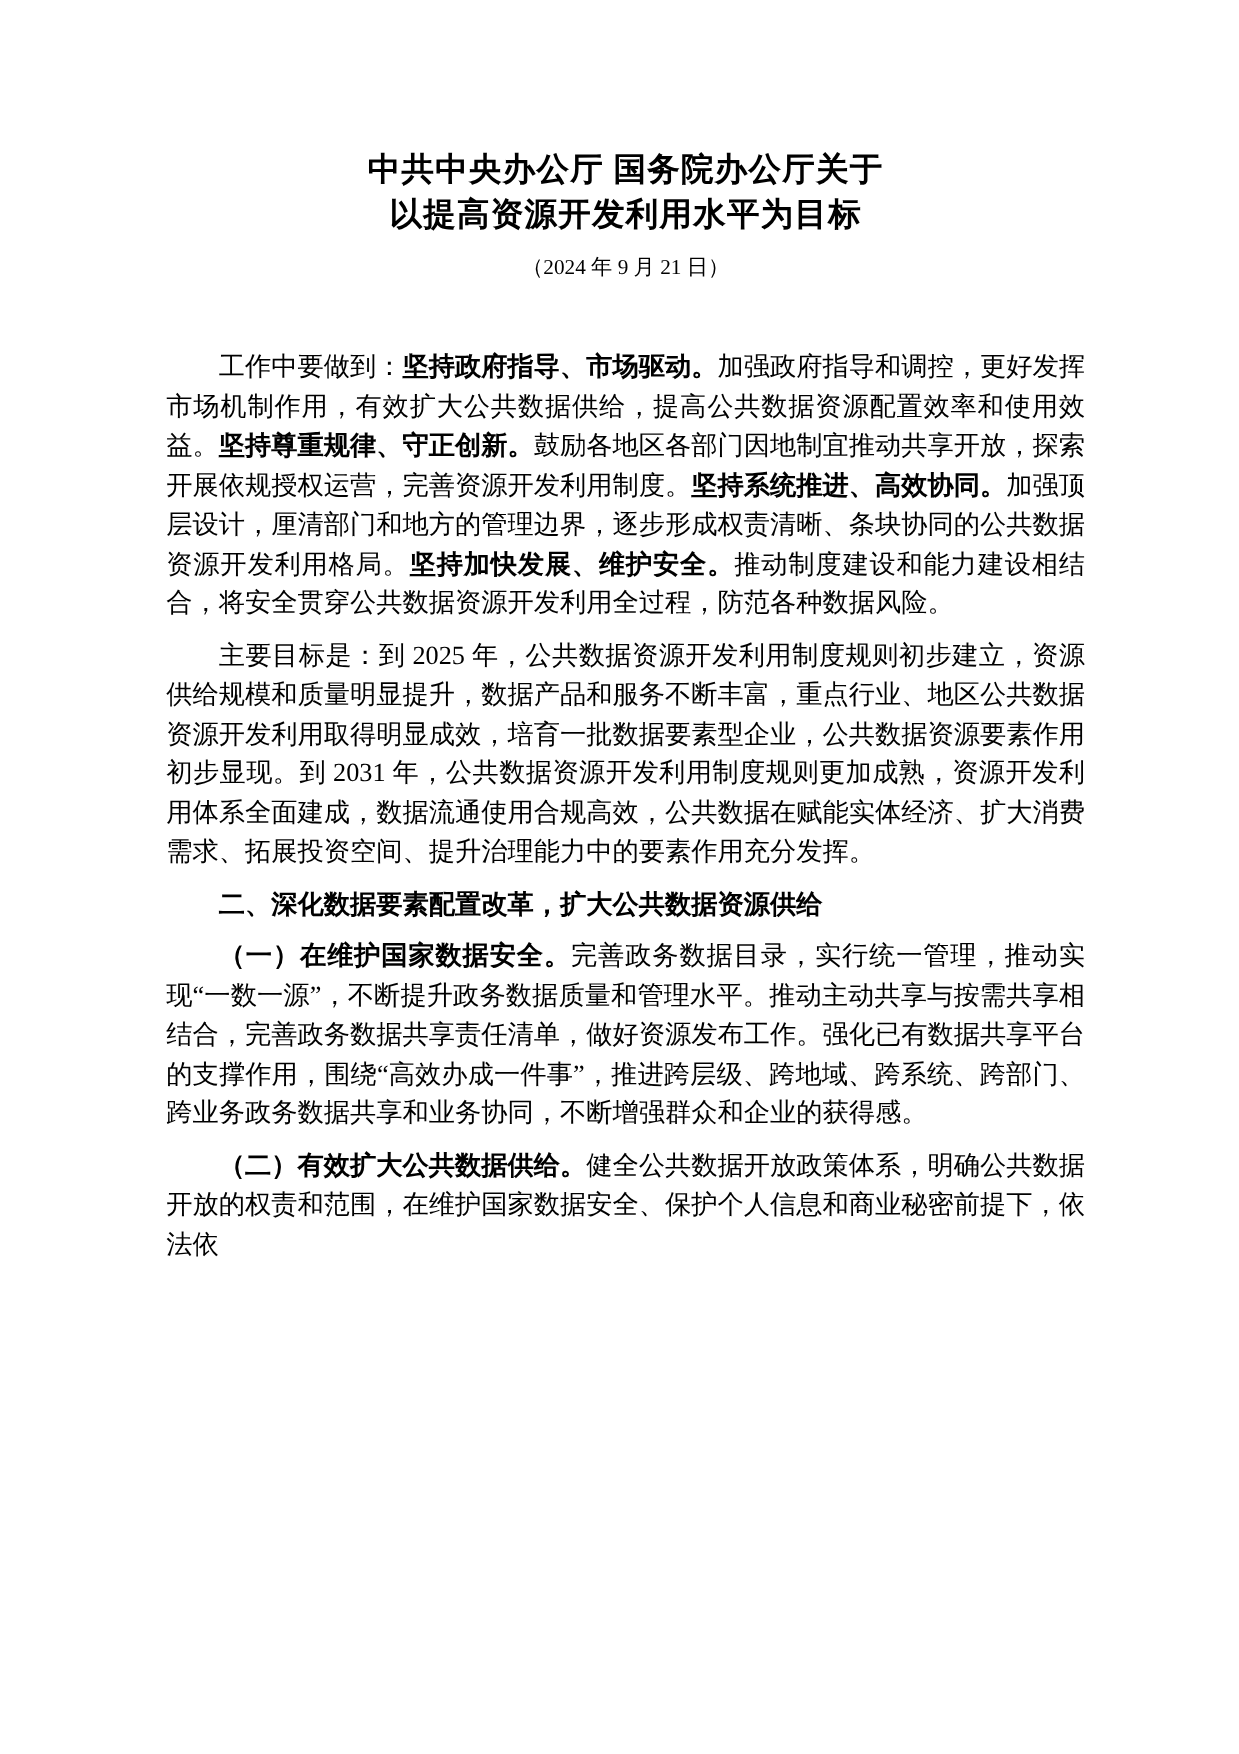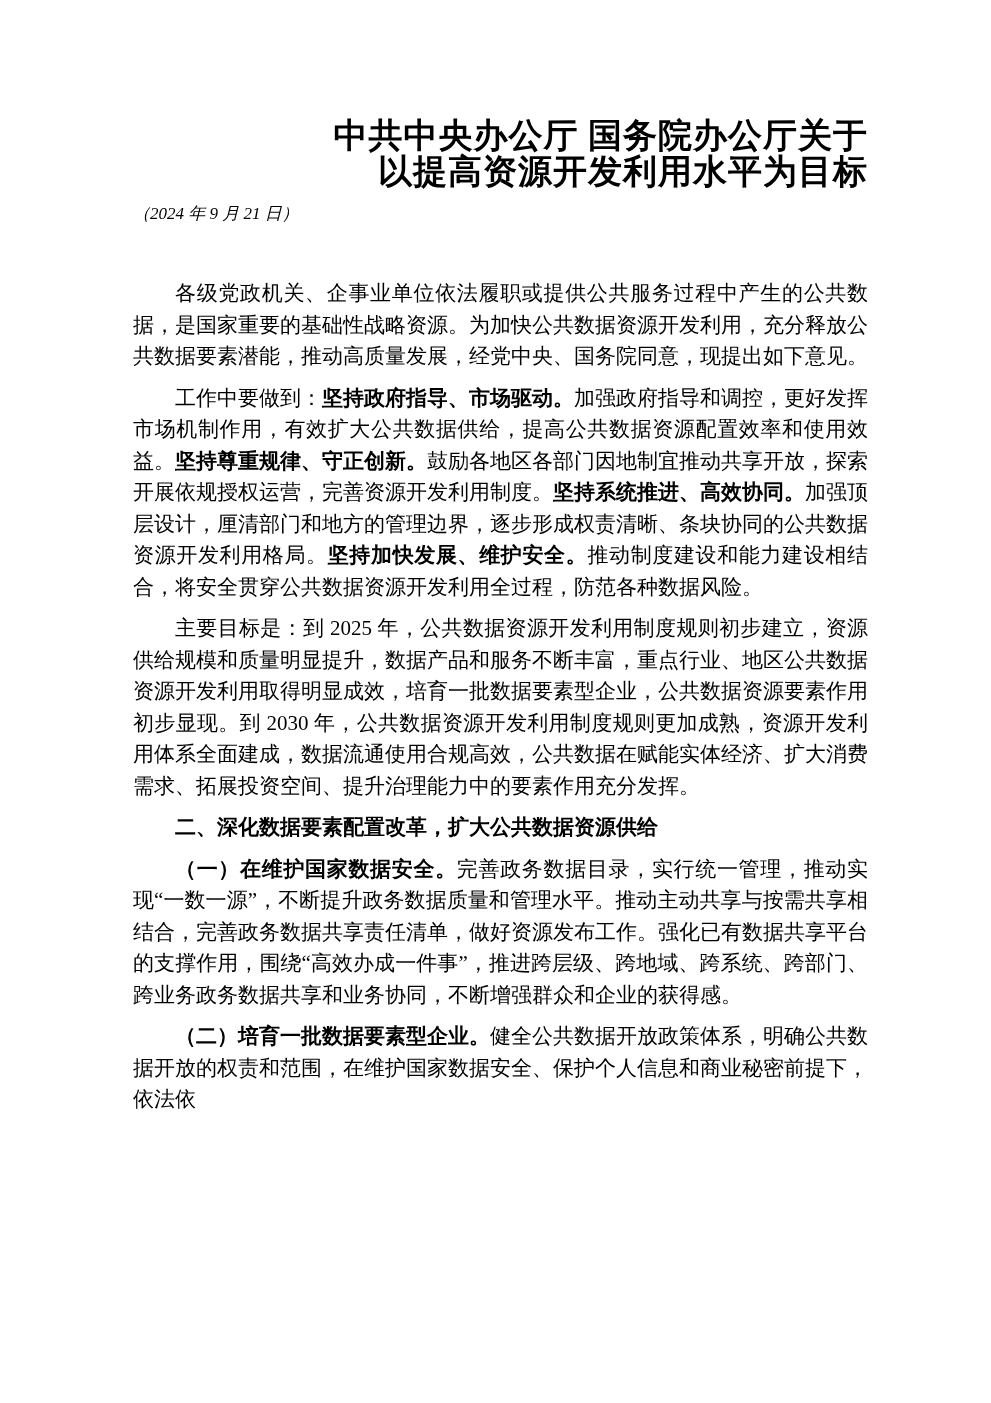"中共中央办公厅 国务院办公厅关于" .title-block { font-size: 34px -> 26px; text-align: right -> center }
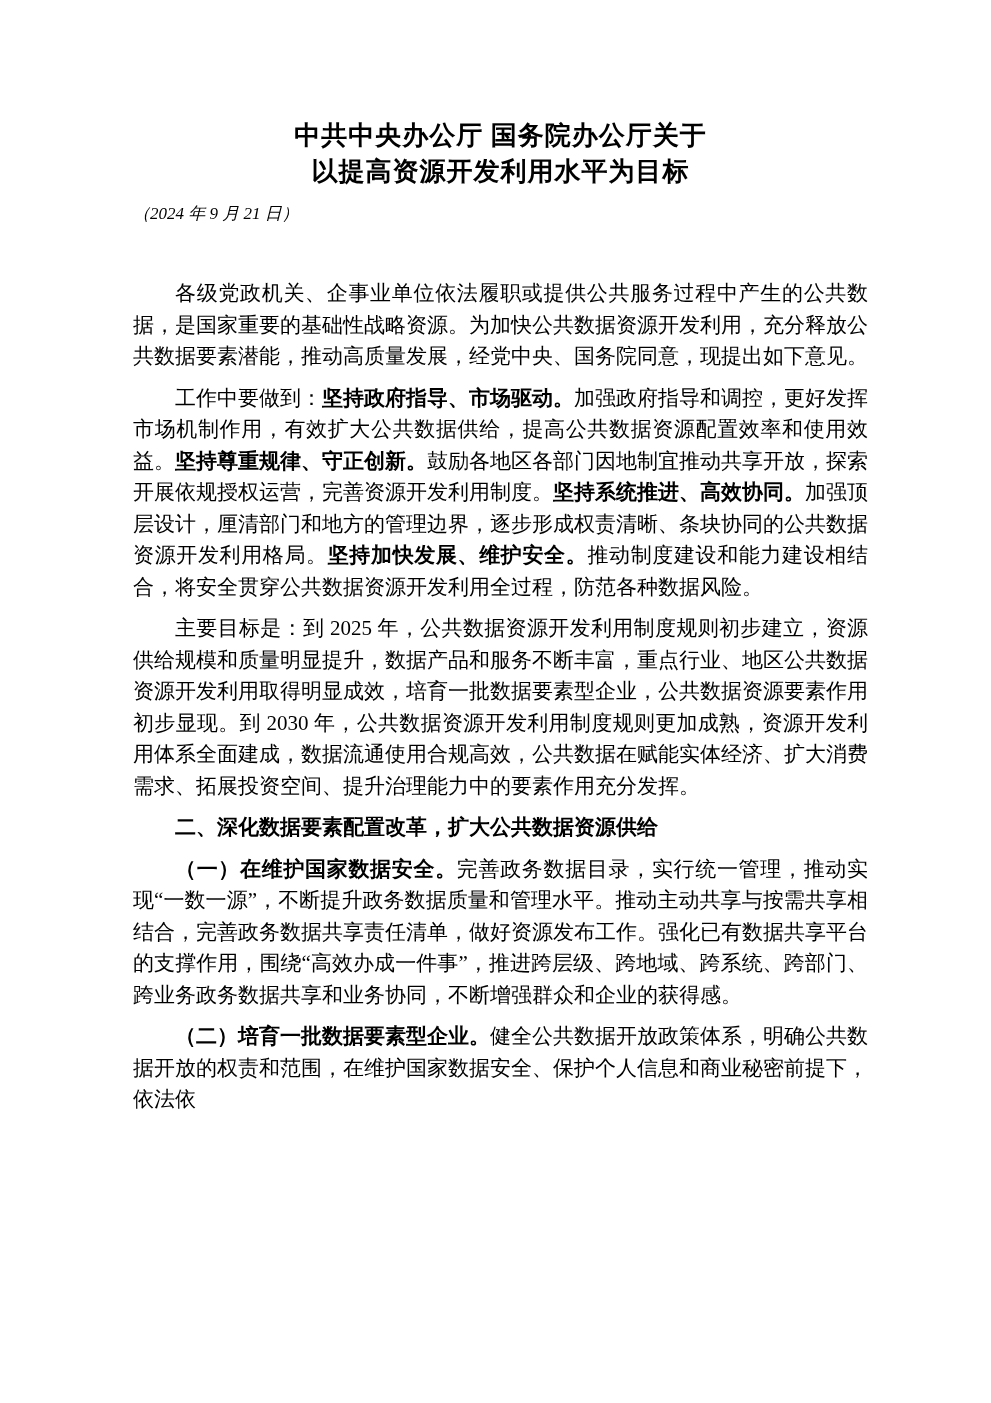"（2024 年 9 月 21" .doc-date { font-style: italic -> none; text-align: none -> center }
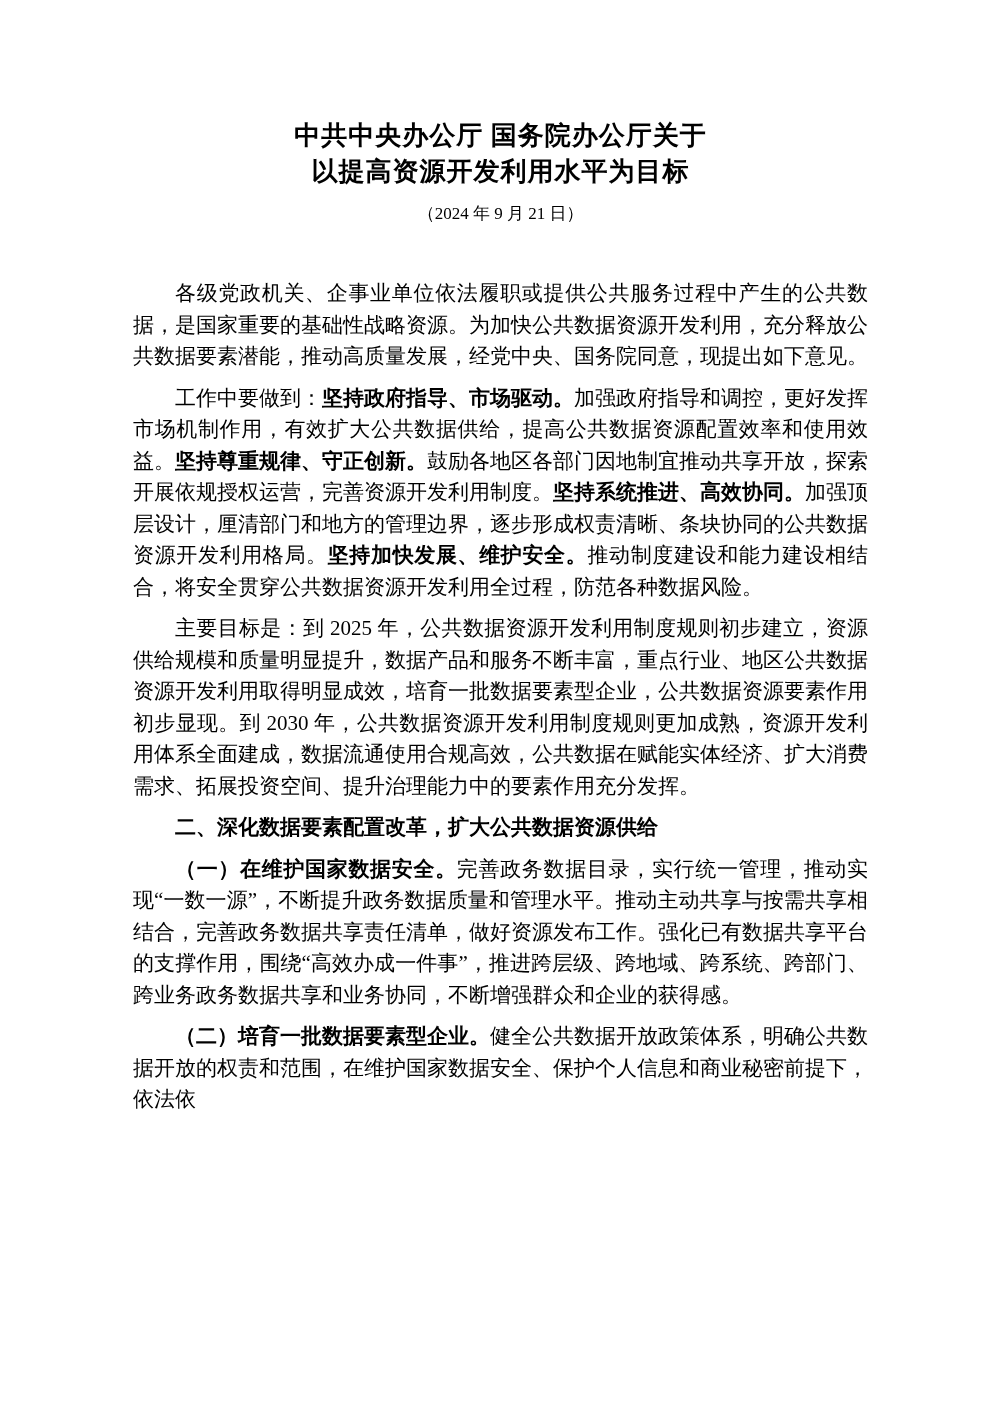"各级党政机关、企事业单位依法履职或提供公共服务过程中产生的公共数据，是国家重要的" p.doc-para { html: <p><span>各级党政机关、企事业单位依法履职或提供公共服务过程中产生的公共数据，是国家重要的基础性战略资源。为加快公共数据资源开发利用，充分释放公共数据要素潜能，推动高质量发展，经党中央、国务院同意，现提出如下意见。</span></p> -> none }
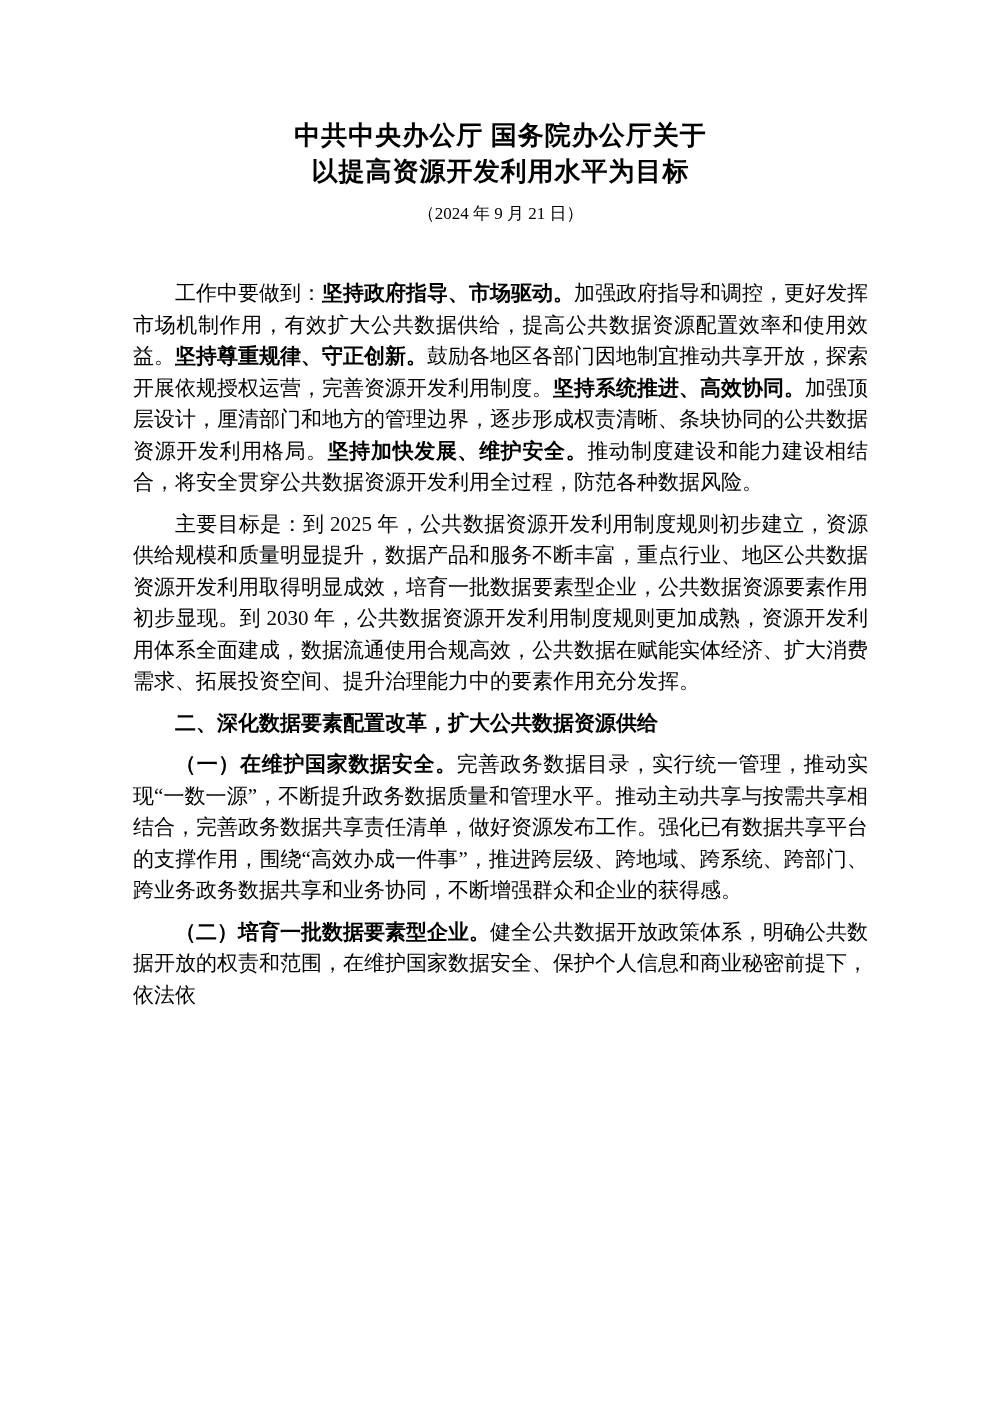"主要目标是：到 2025" span { text: 2030 -> 2031 }
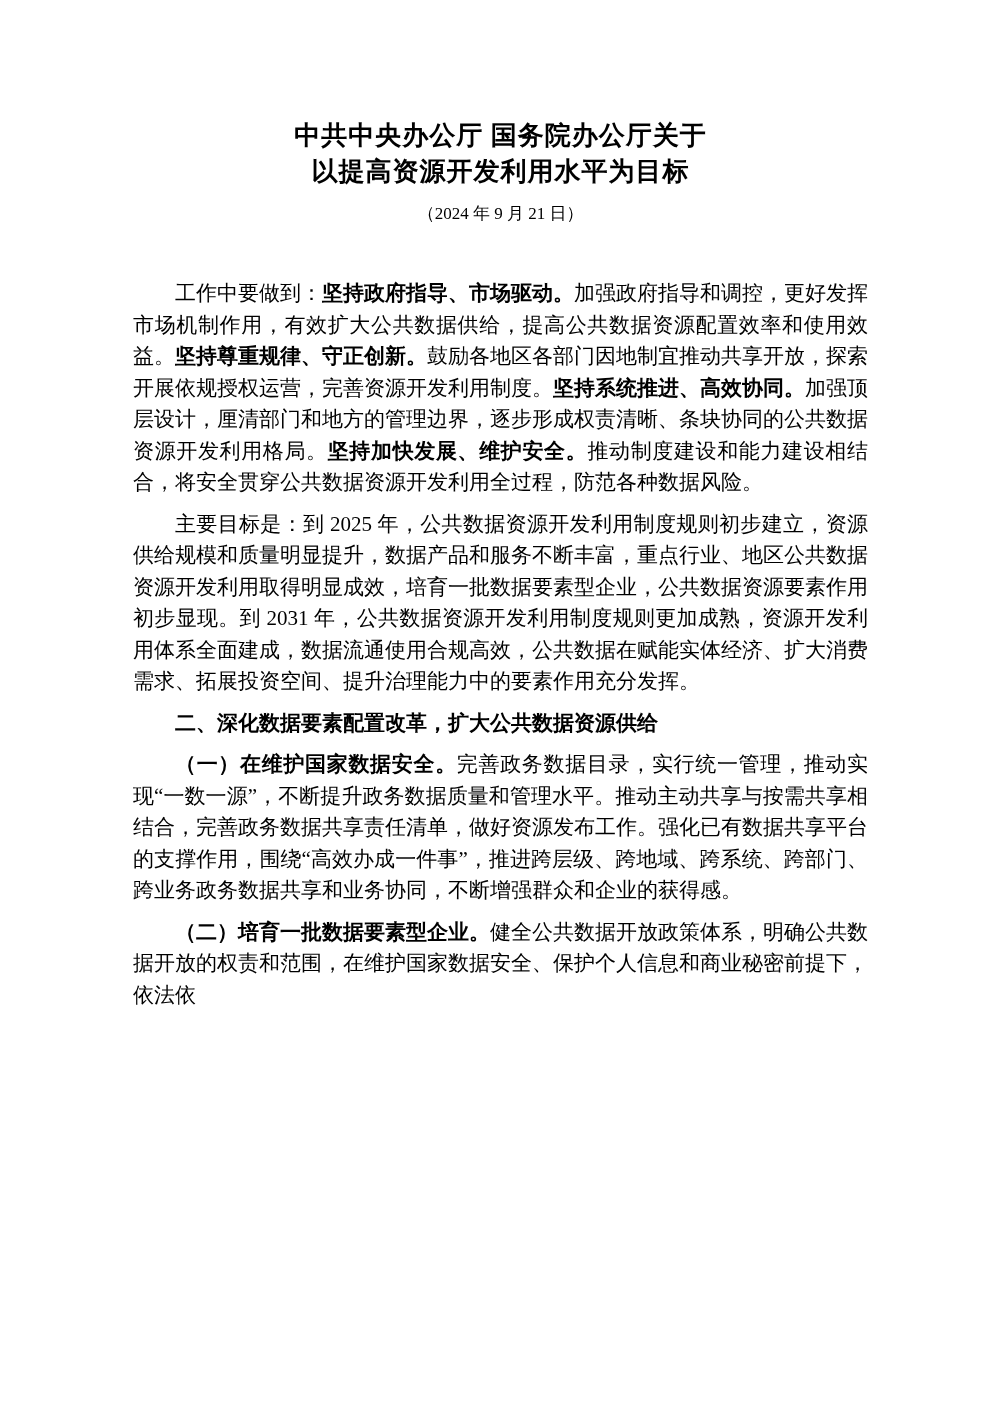"（二）培育一批数据要素型企业。" span.bold { text: 培育一批数据要素型企业 -> 有效扩大公共数据供给 }
